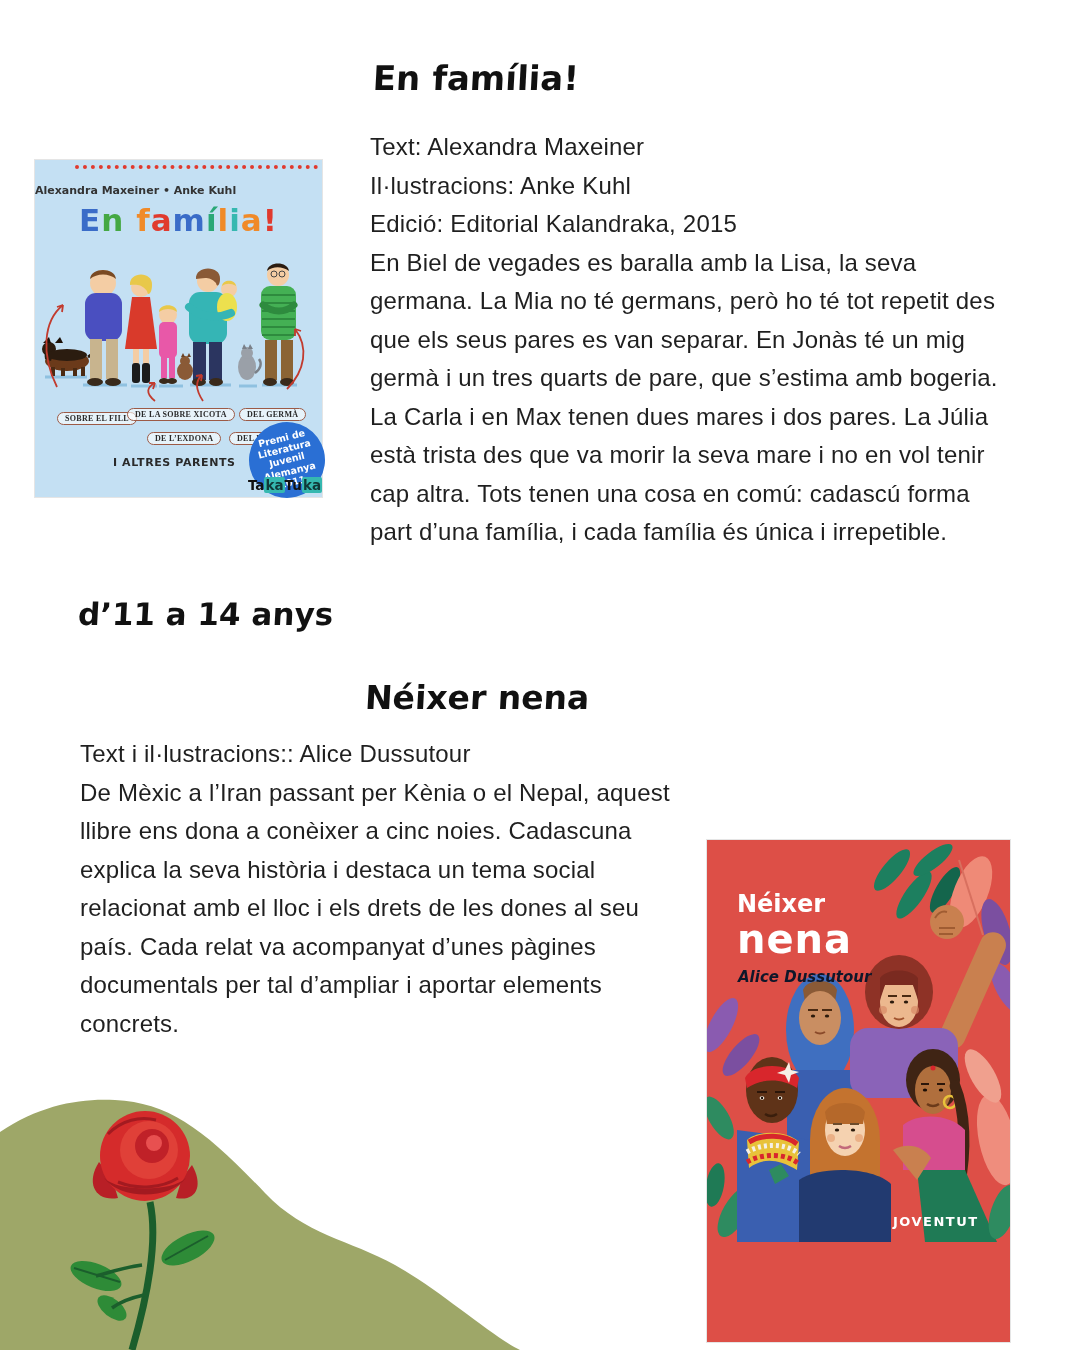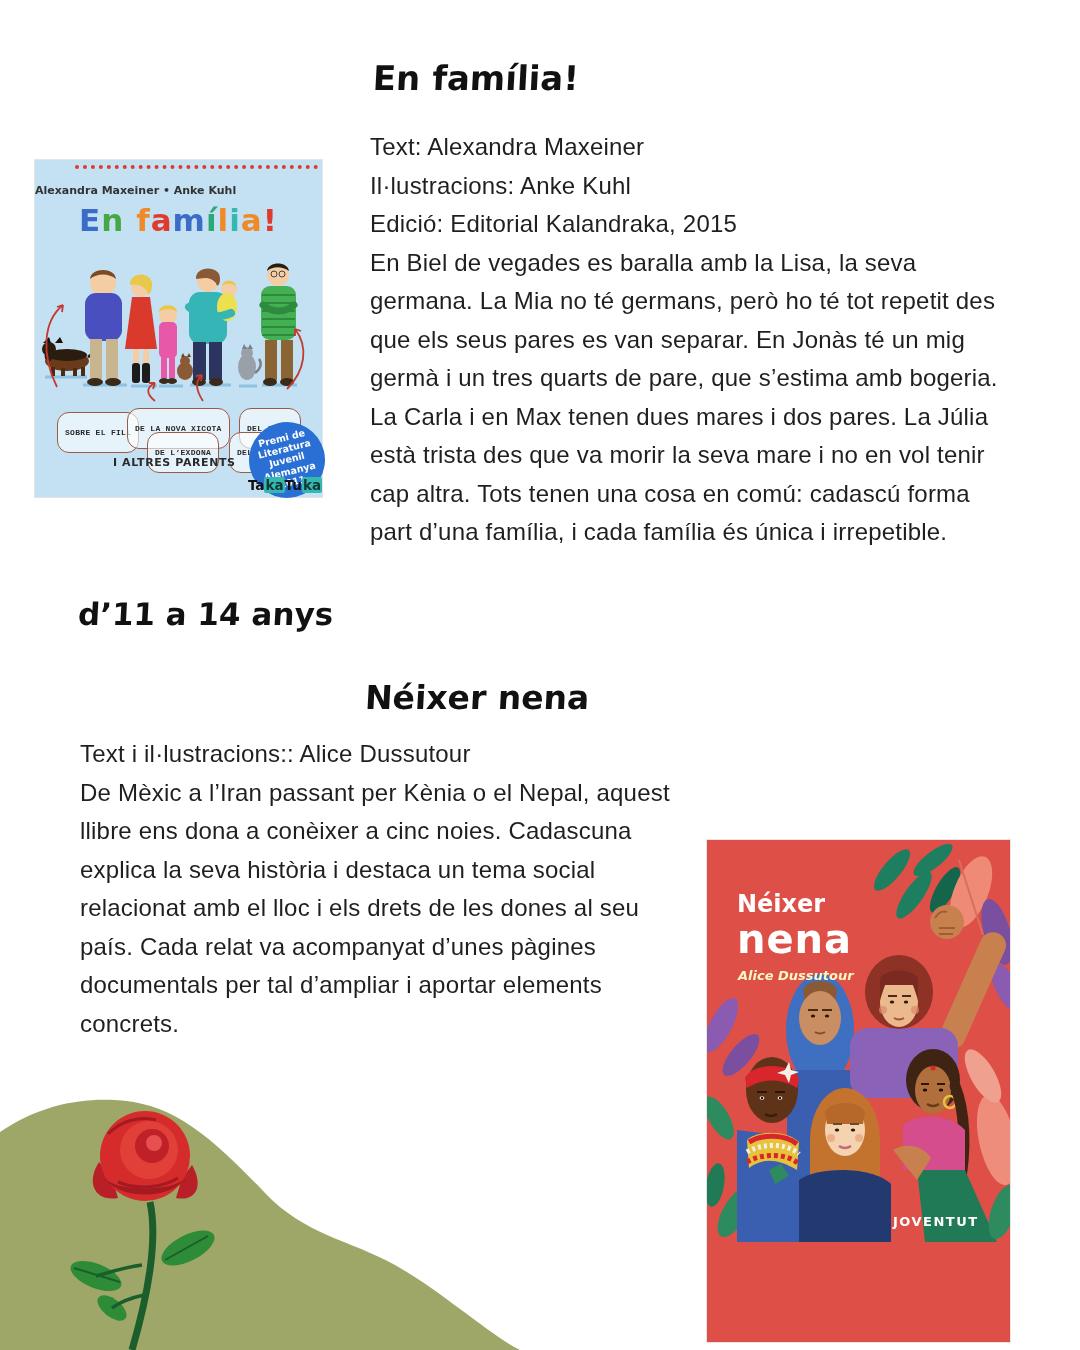"SOBRE EL FILL" .bubble { font-family: Liberation Mono, monospace -> Liberation Serif, serif; padding: 15px 7px -> 1px 7px }
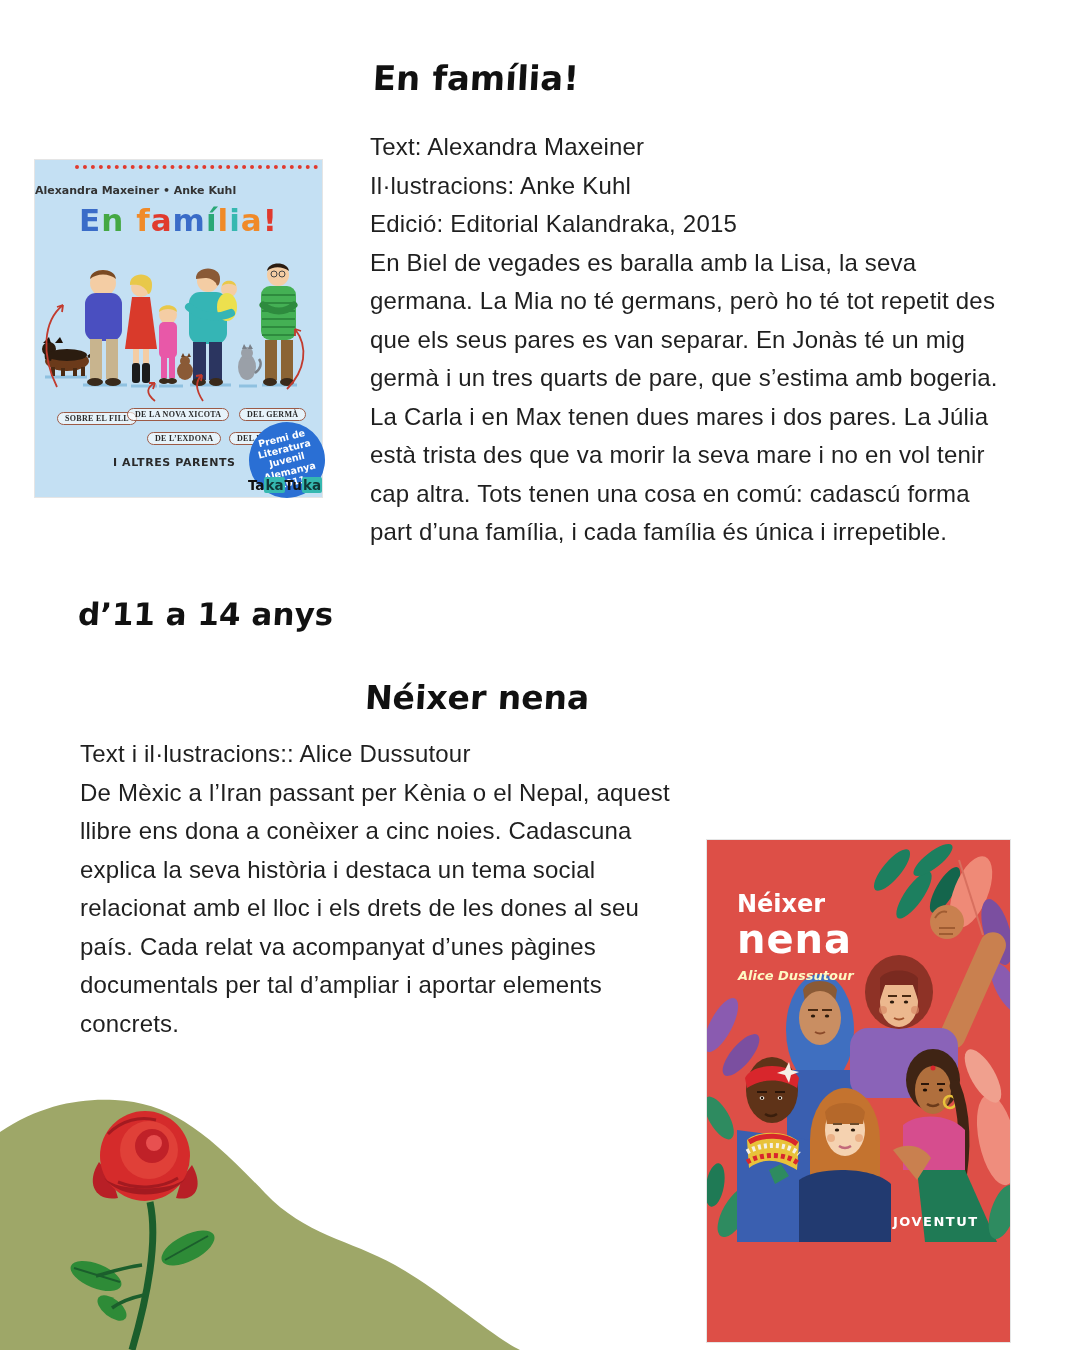"DE LA NOVA XICOTA" div.bubble { text: NOVA -> SOBRE }
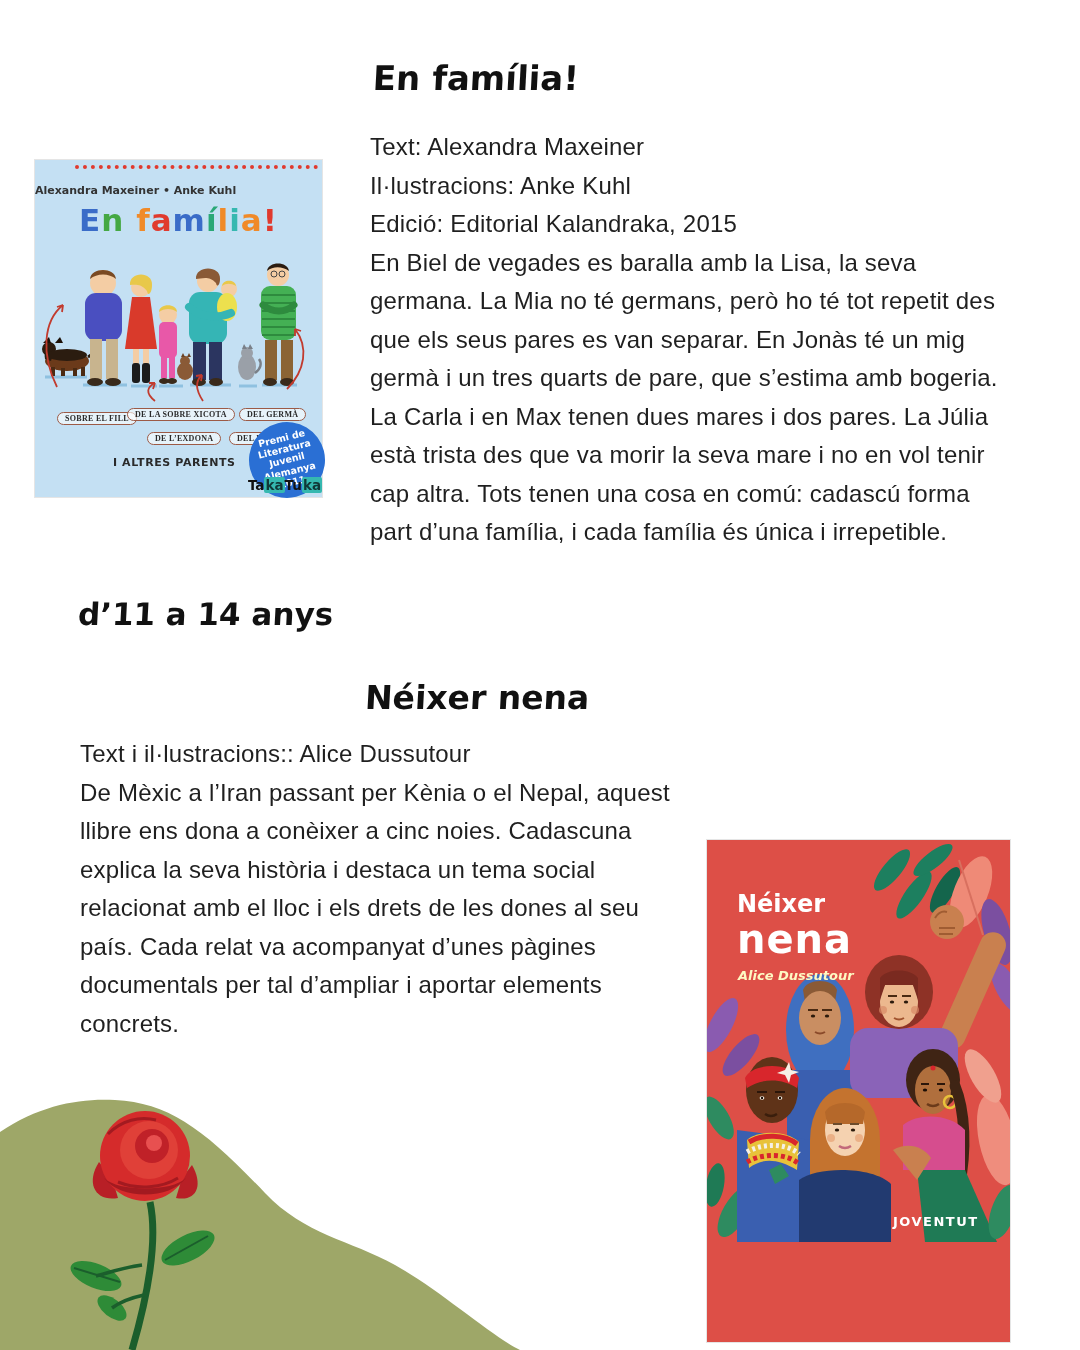"Alice Dussutour" .cover2 .auth { color: #fef9c3 -> #0f172a; font-size: 13px -> 15px }
